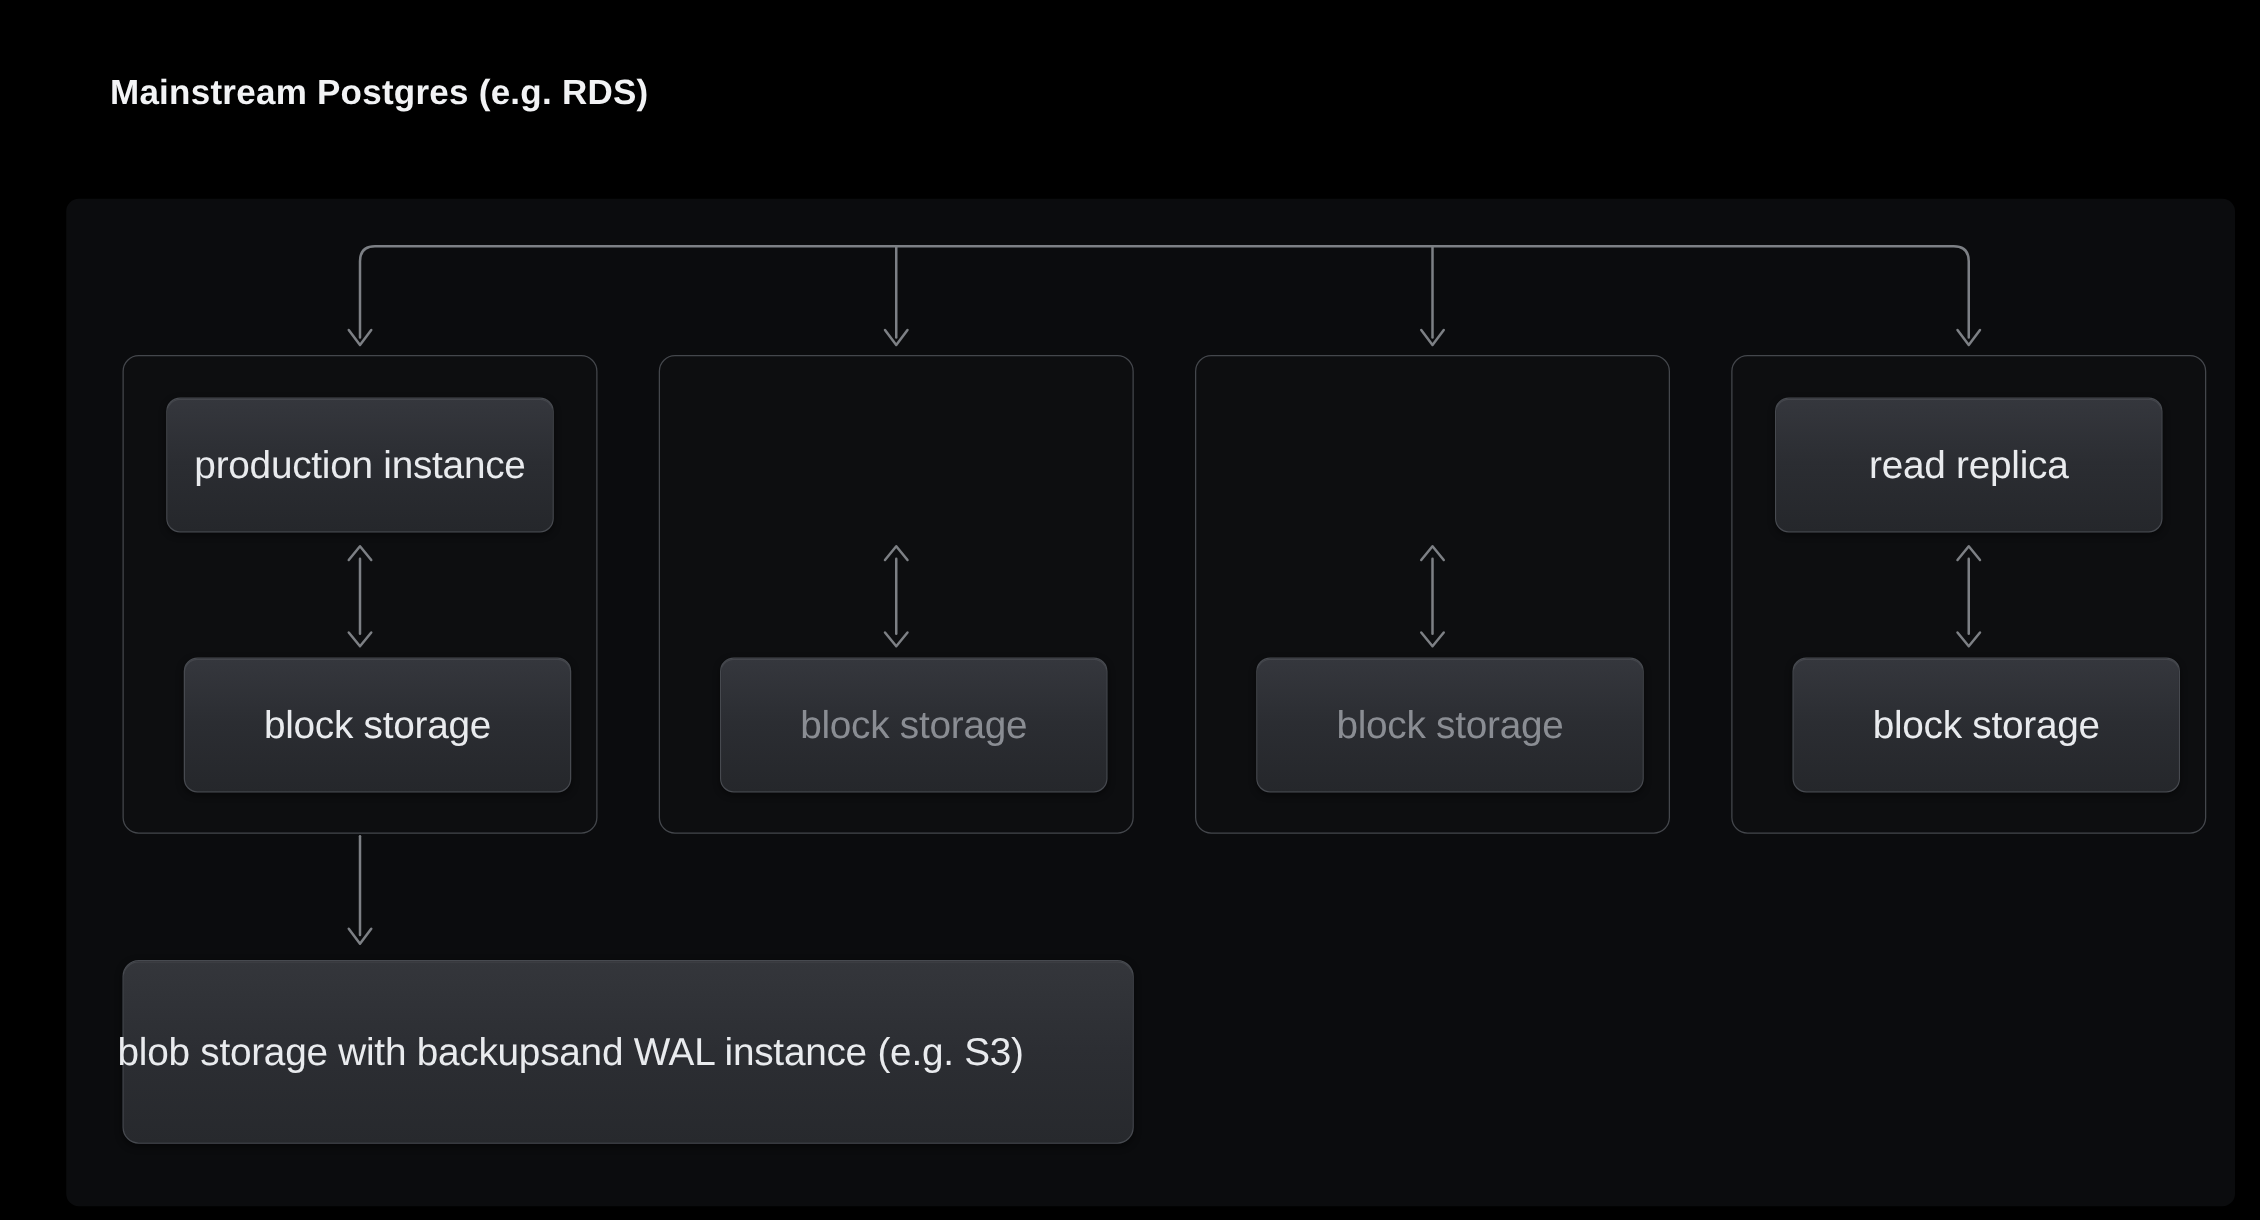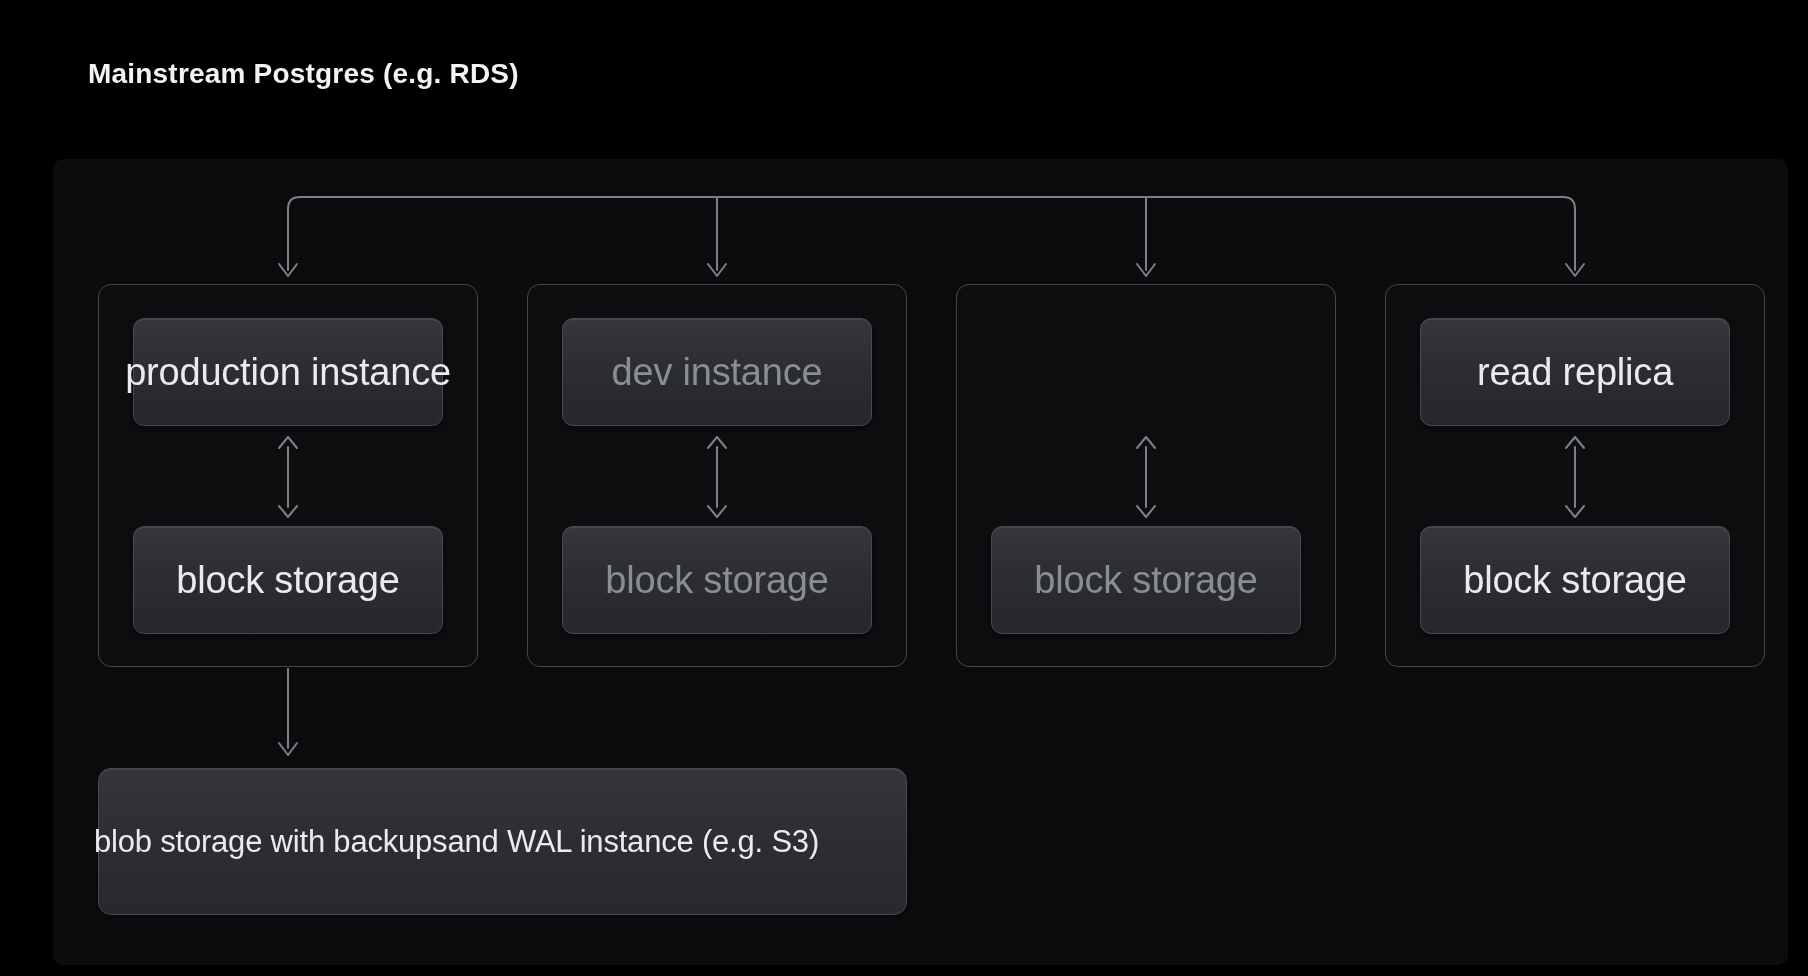"production instance" .node .label { font-size: 38px -> 31px }
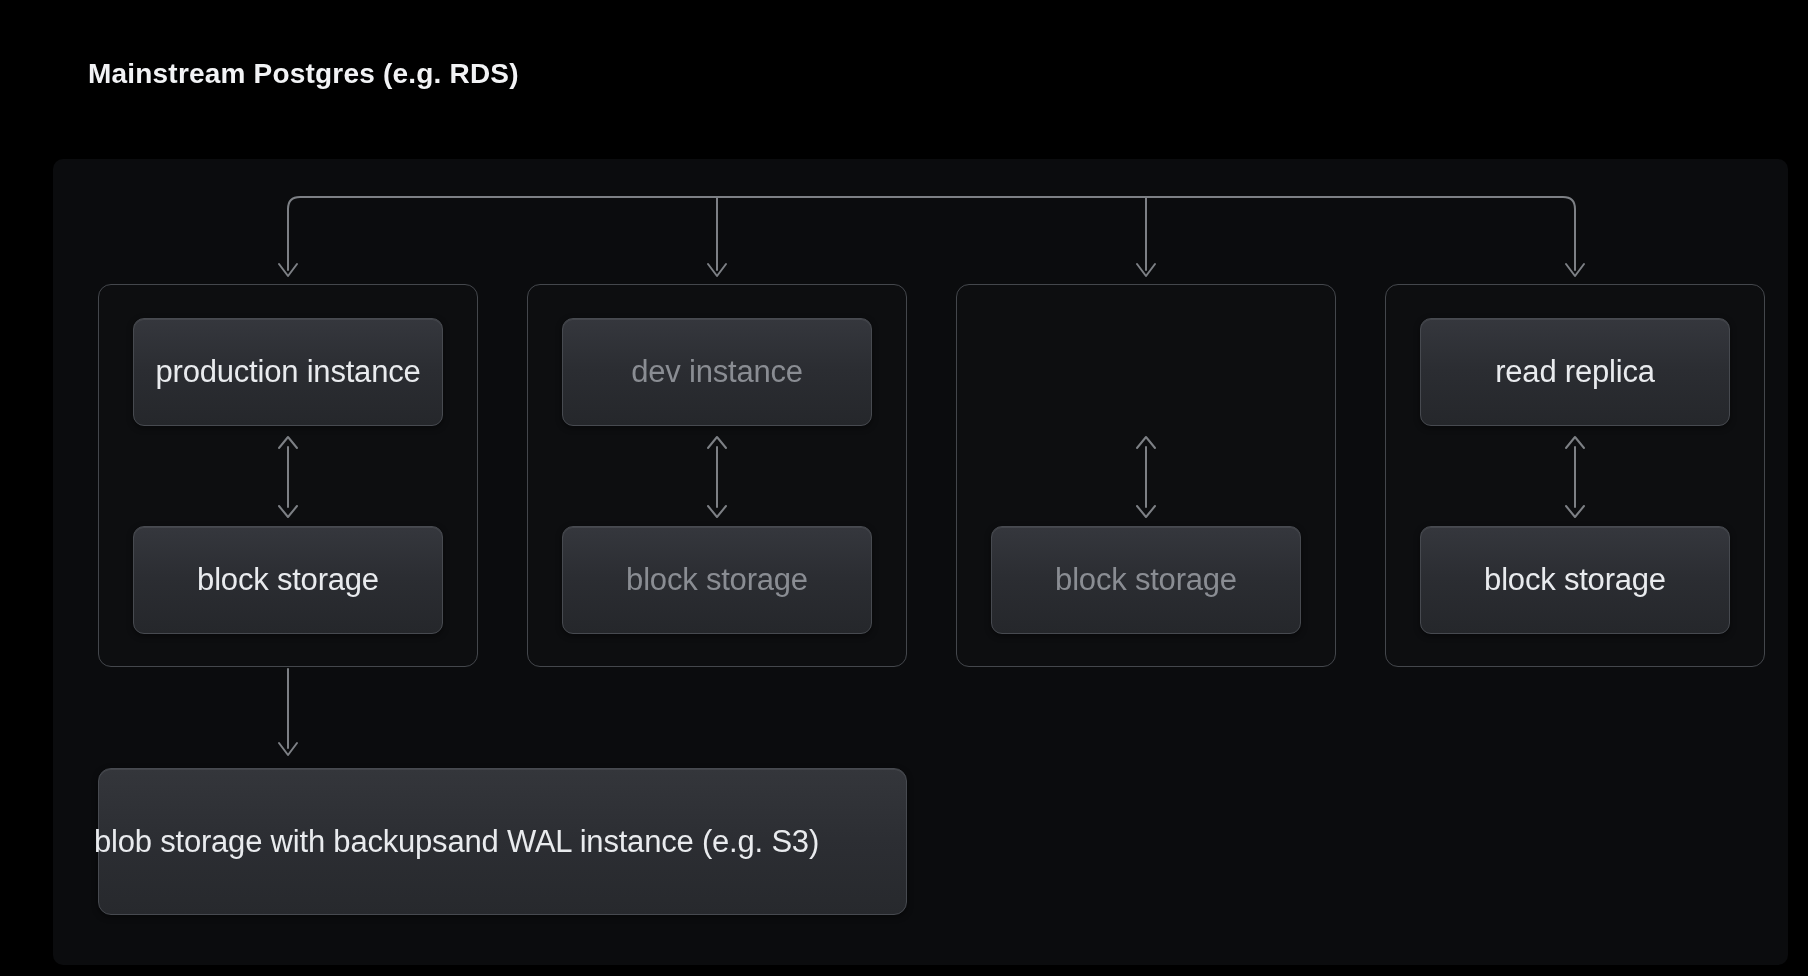"dev instance" div.node { html: <div> <span>dev instance</span> </div> -> none }
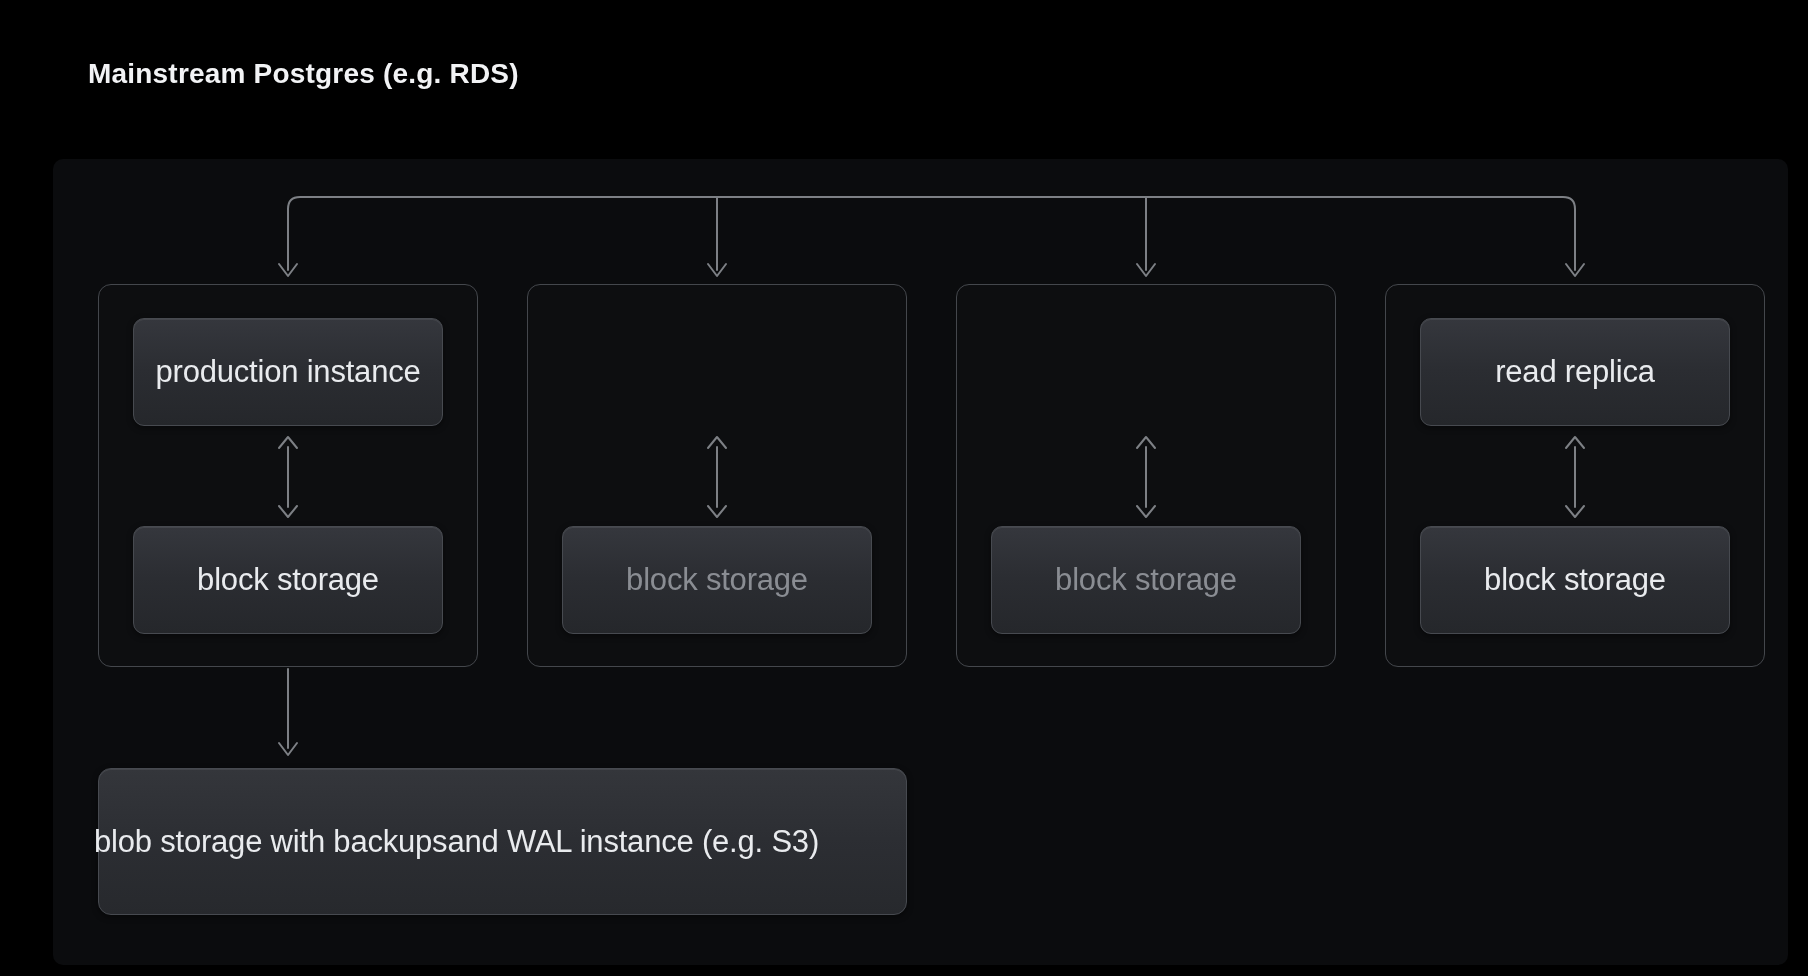"block storage" .node.storage { margin-left: none -> 14px }
